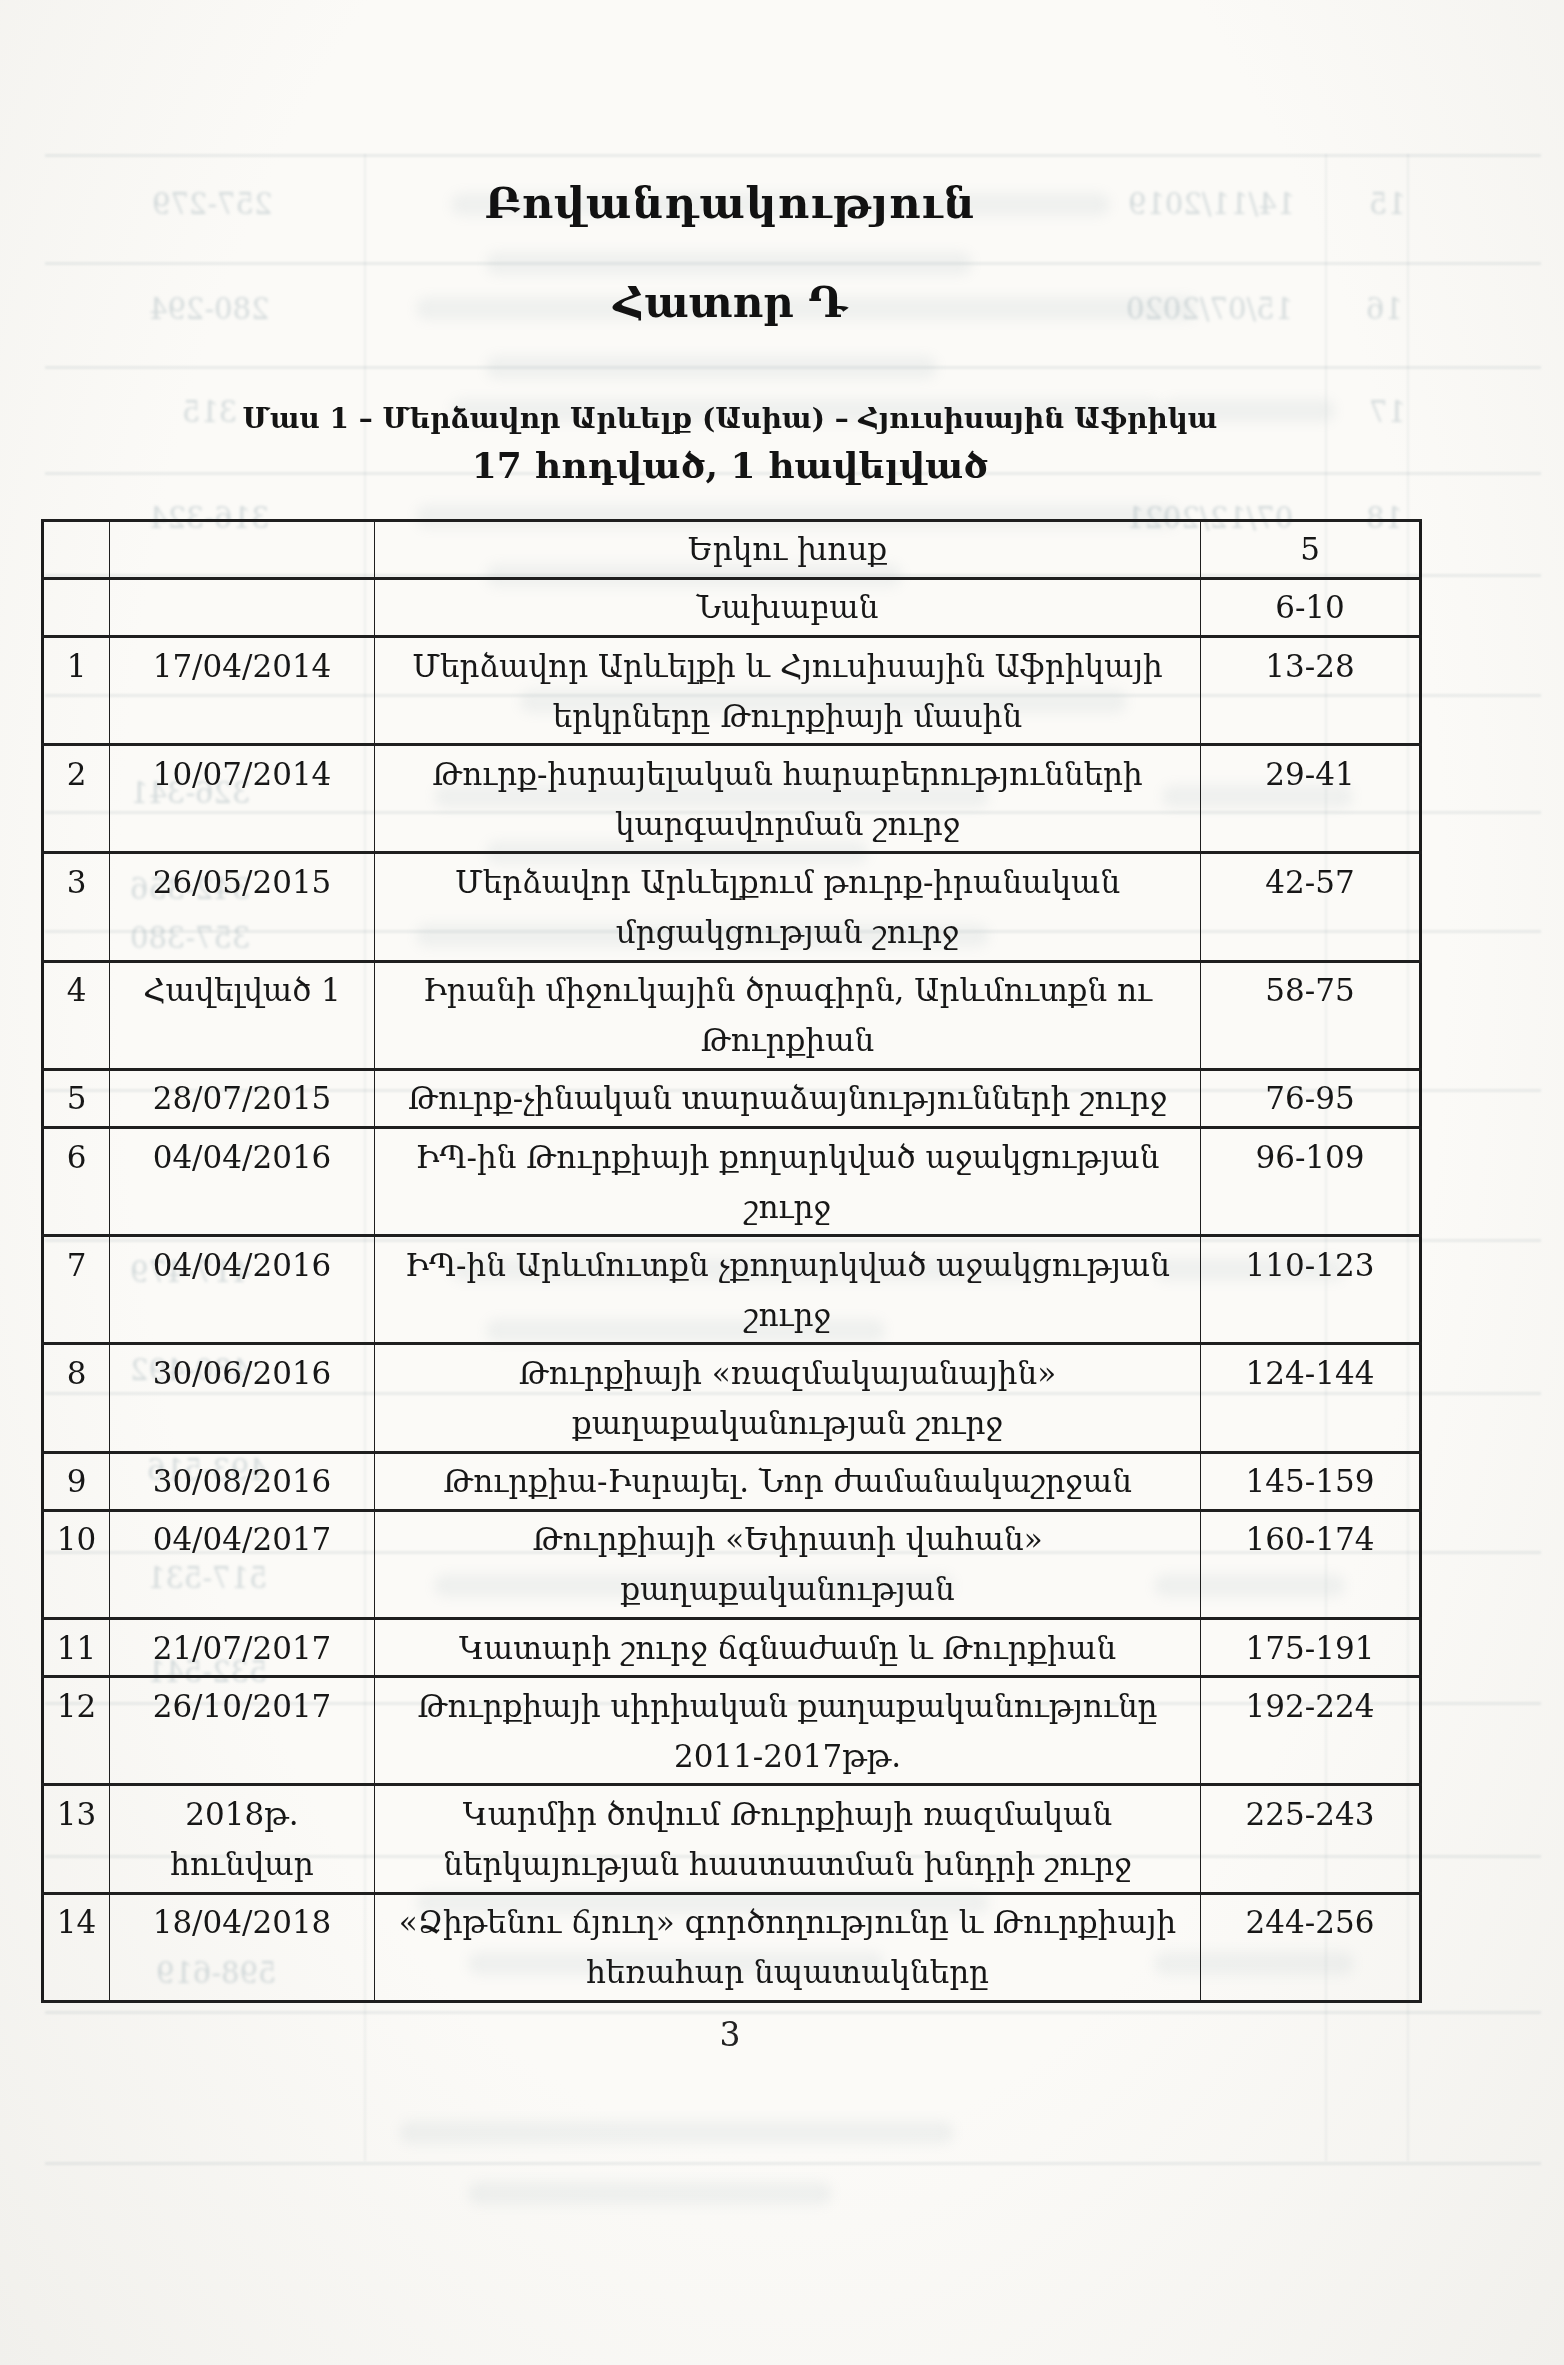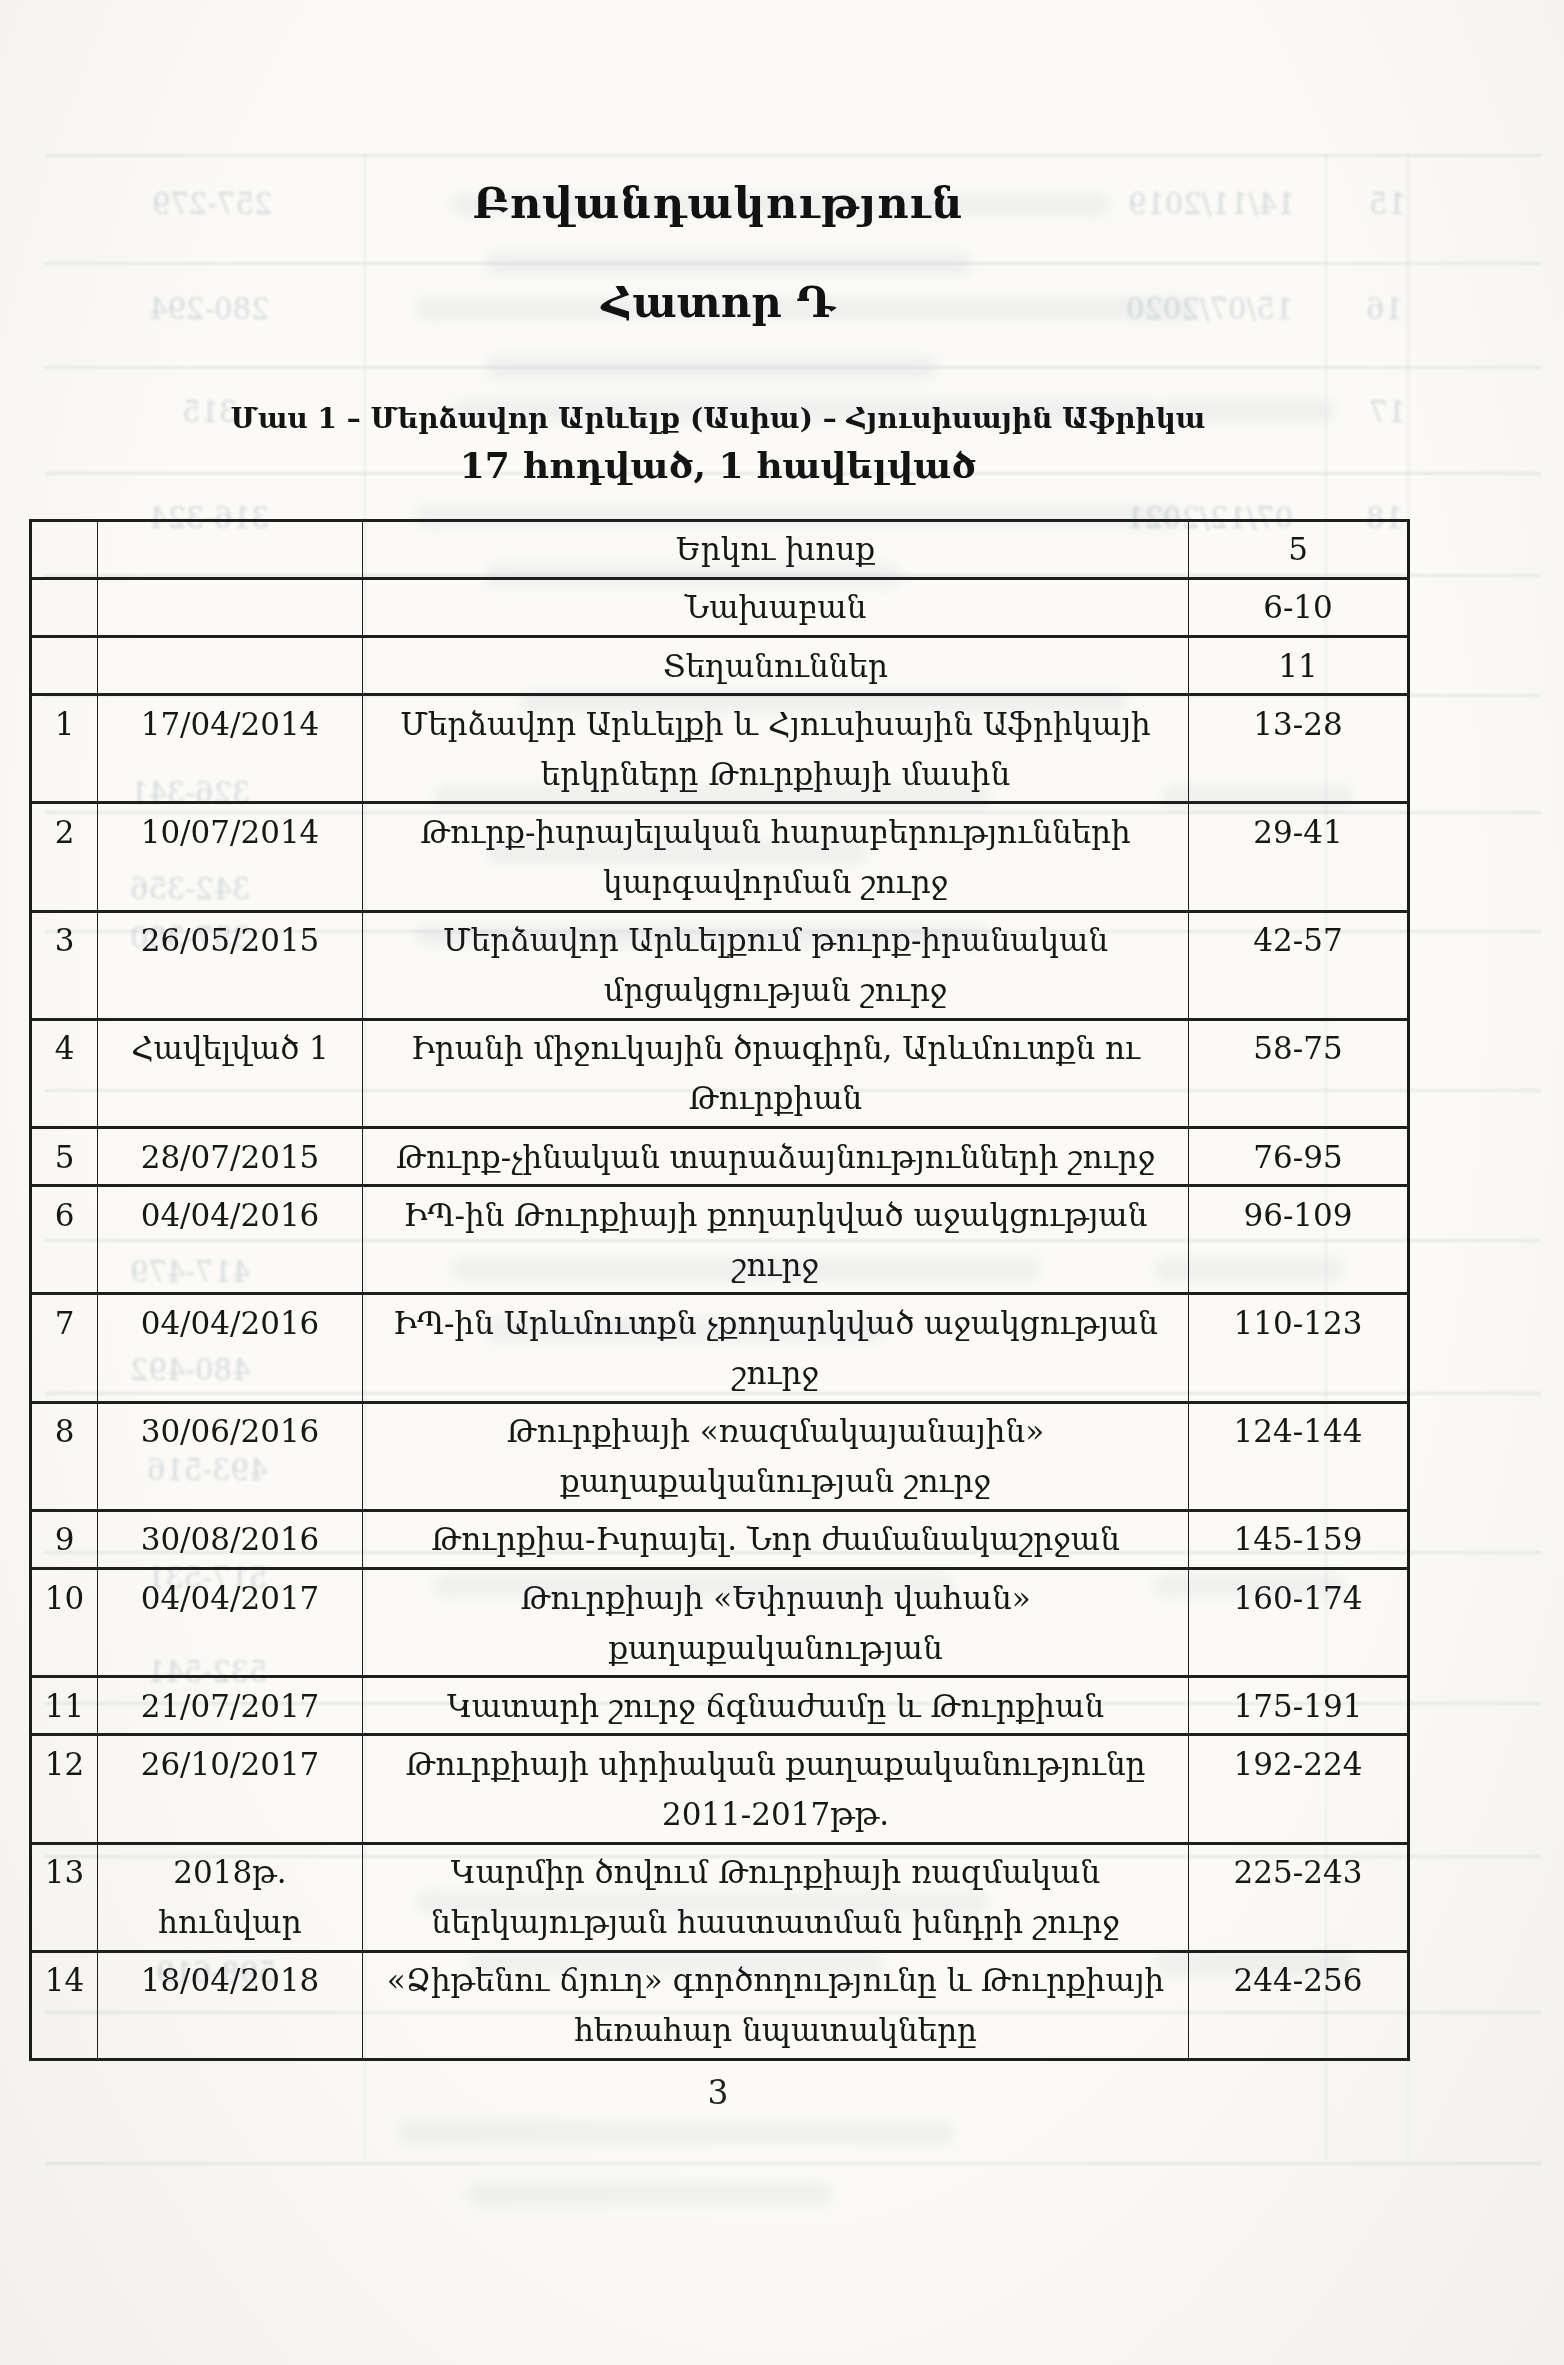"Բովանդակություն" .content { margin-left: 29px -> 41px }
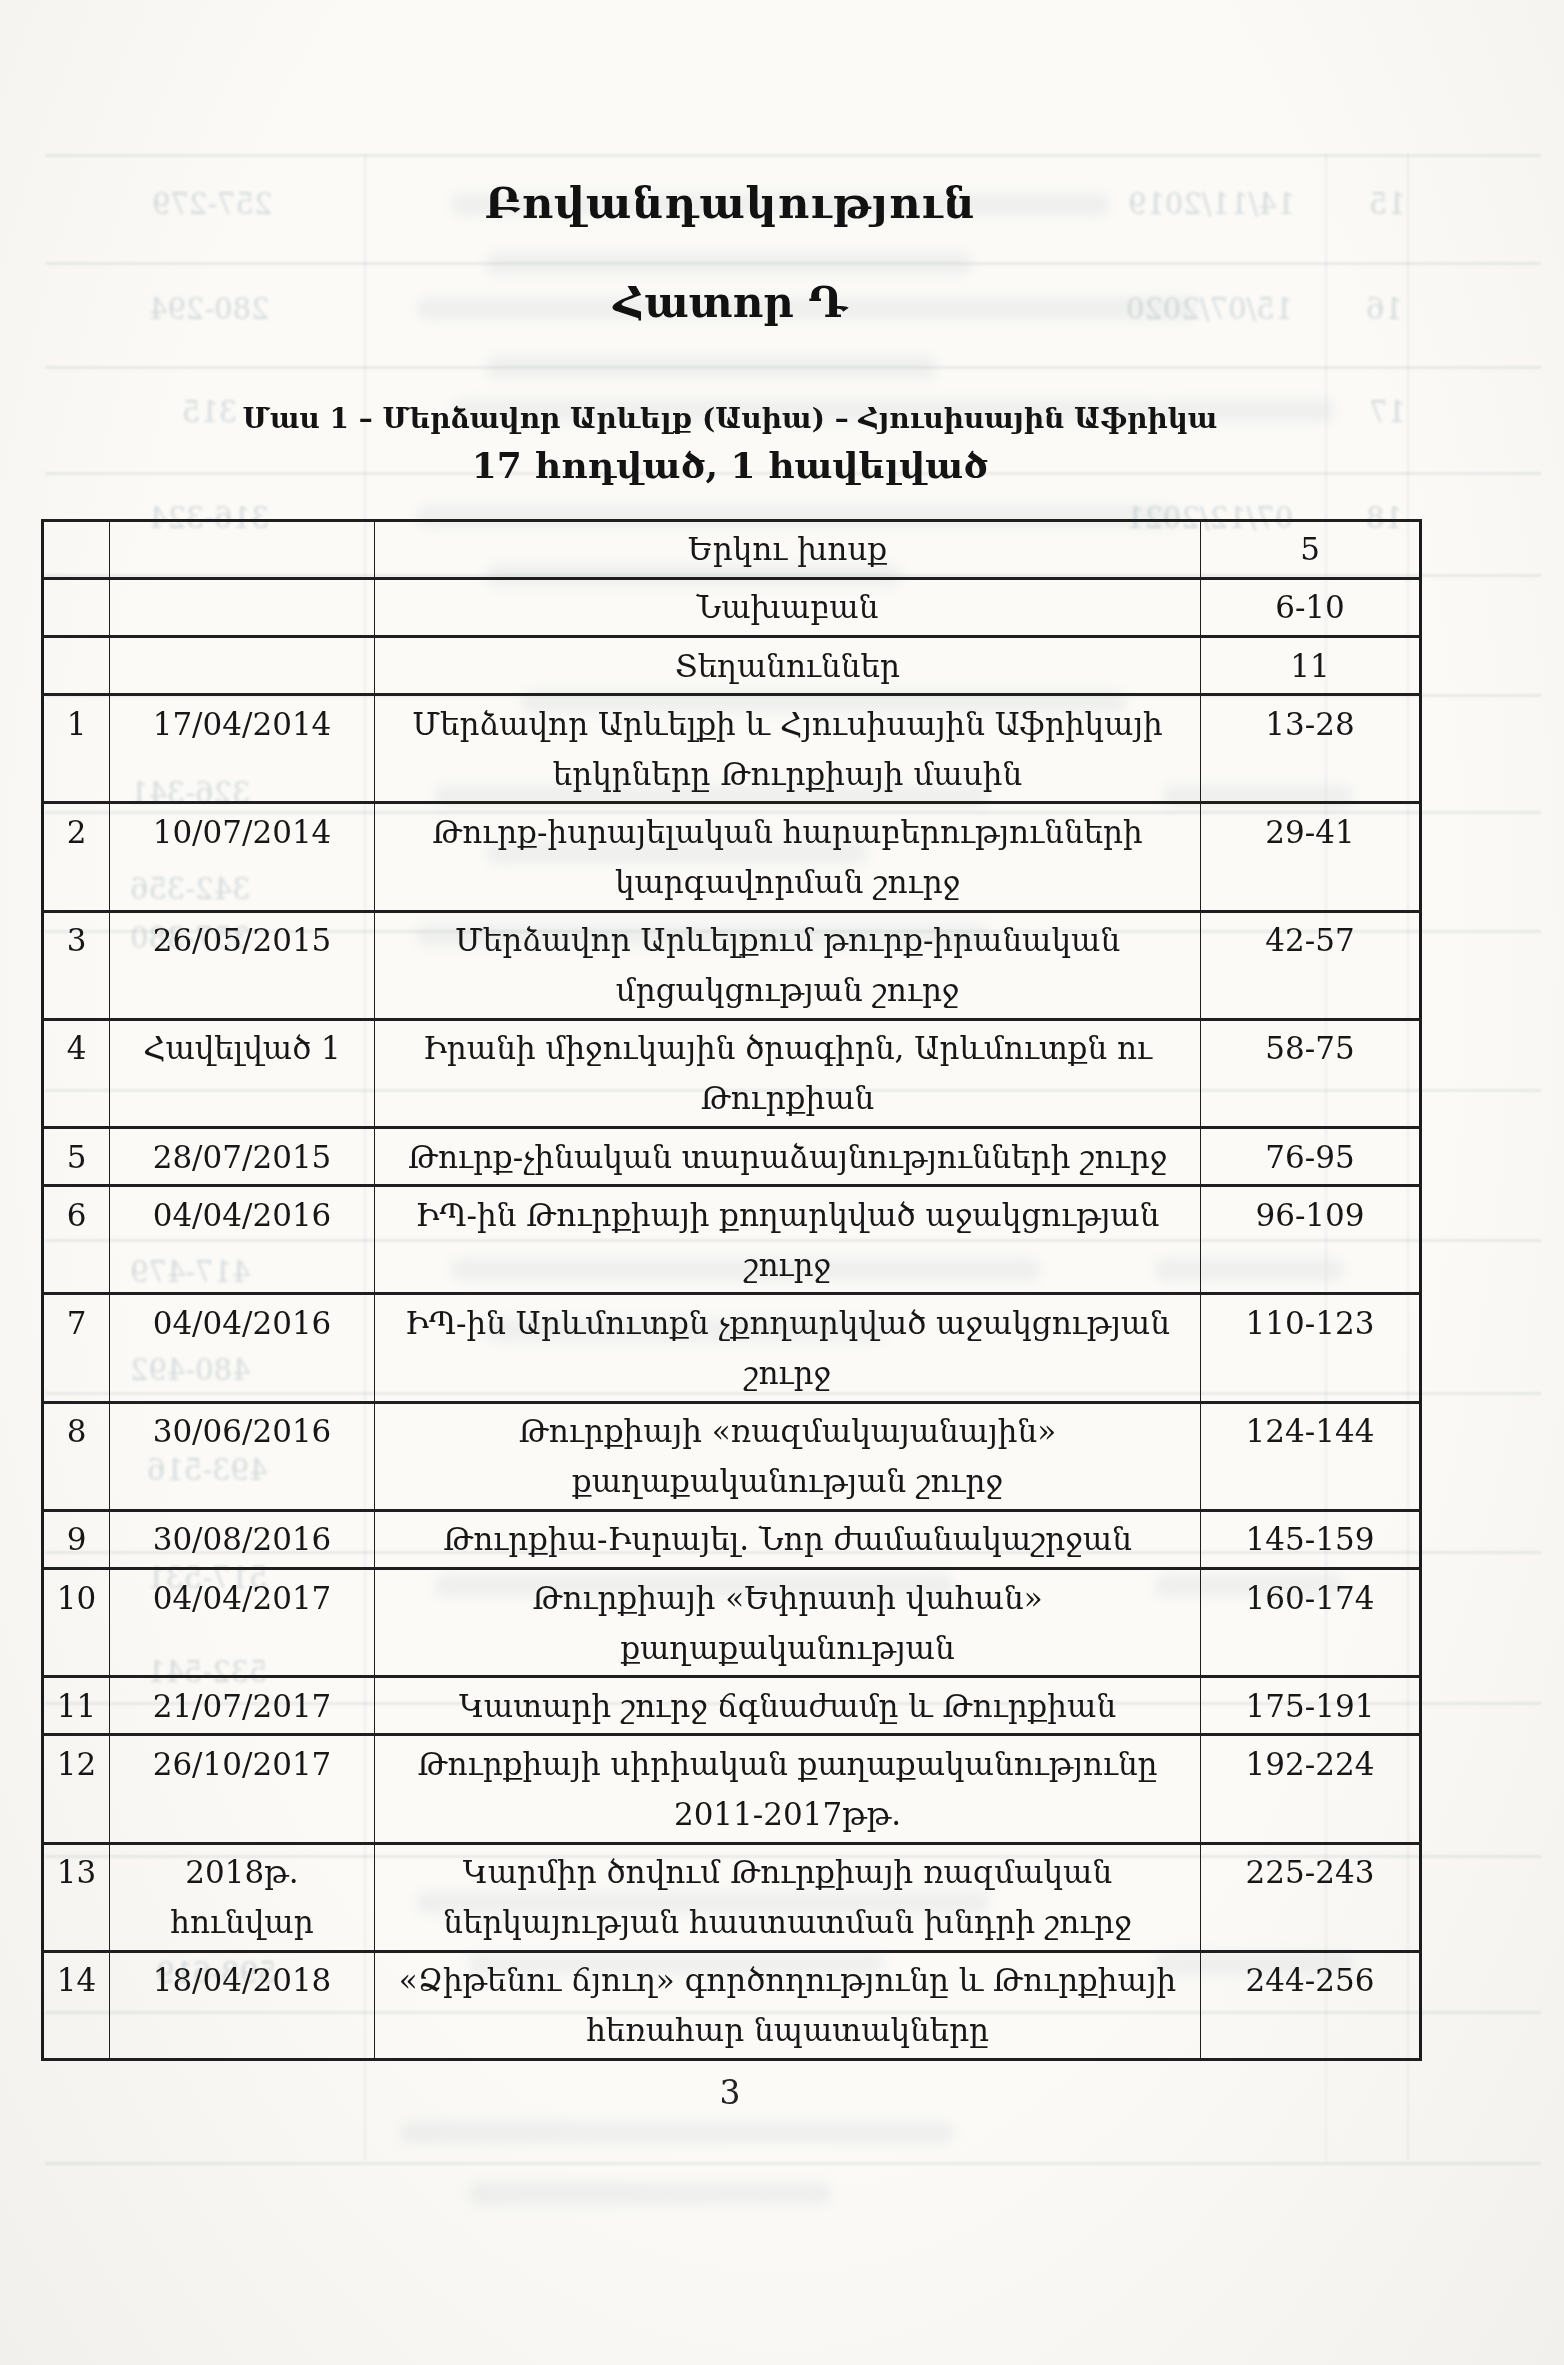"Տեղանուններ" tr { html: <tr> <td></td> <td></td> <td>Տեղանուններ</td> <td>11</td> </tr> -> none }
